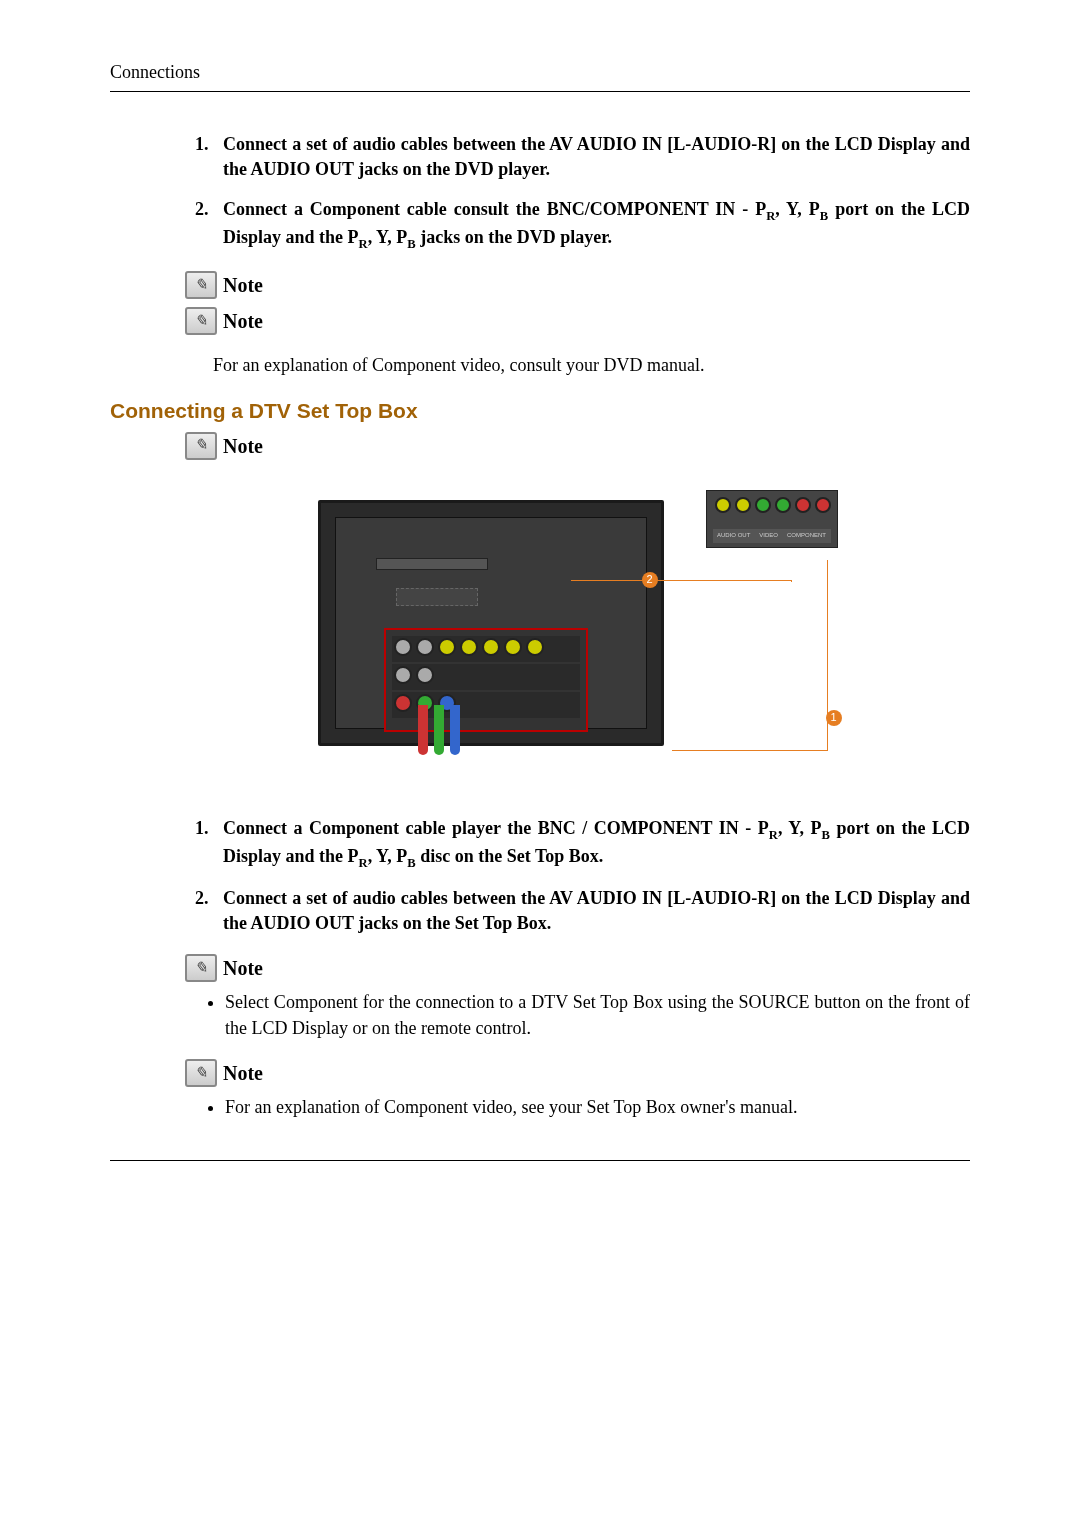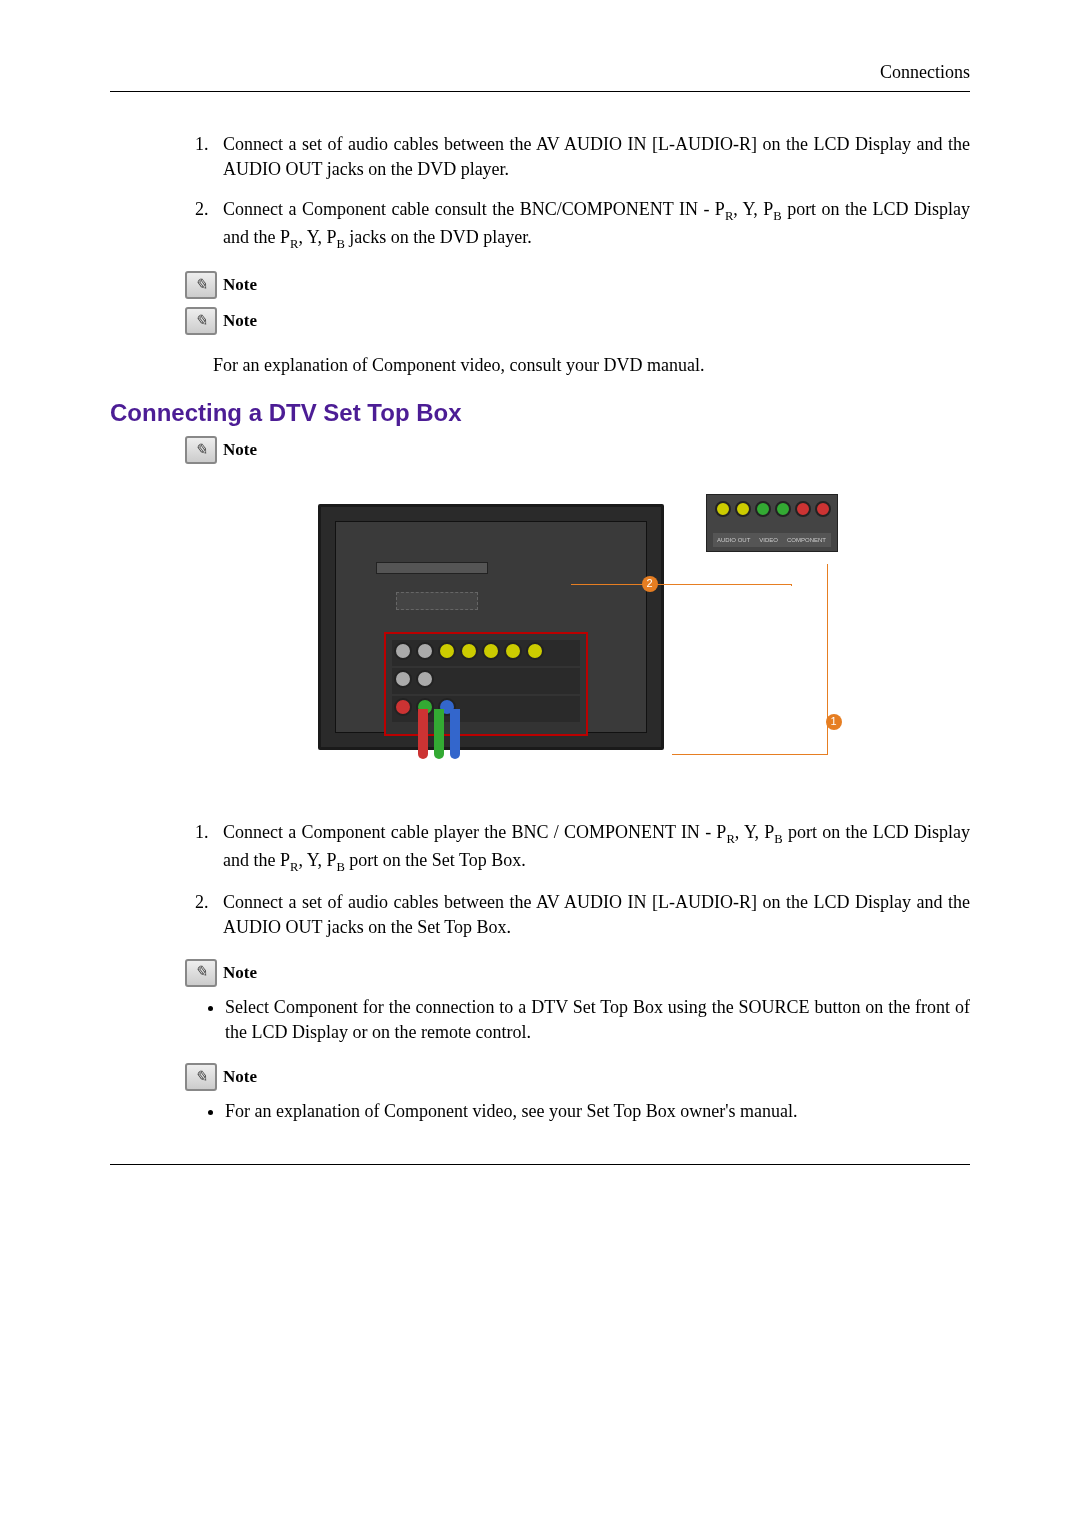"Connections" .header { text-align: right -> left }
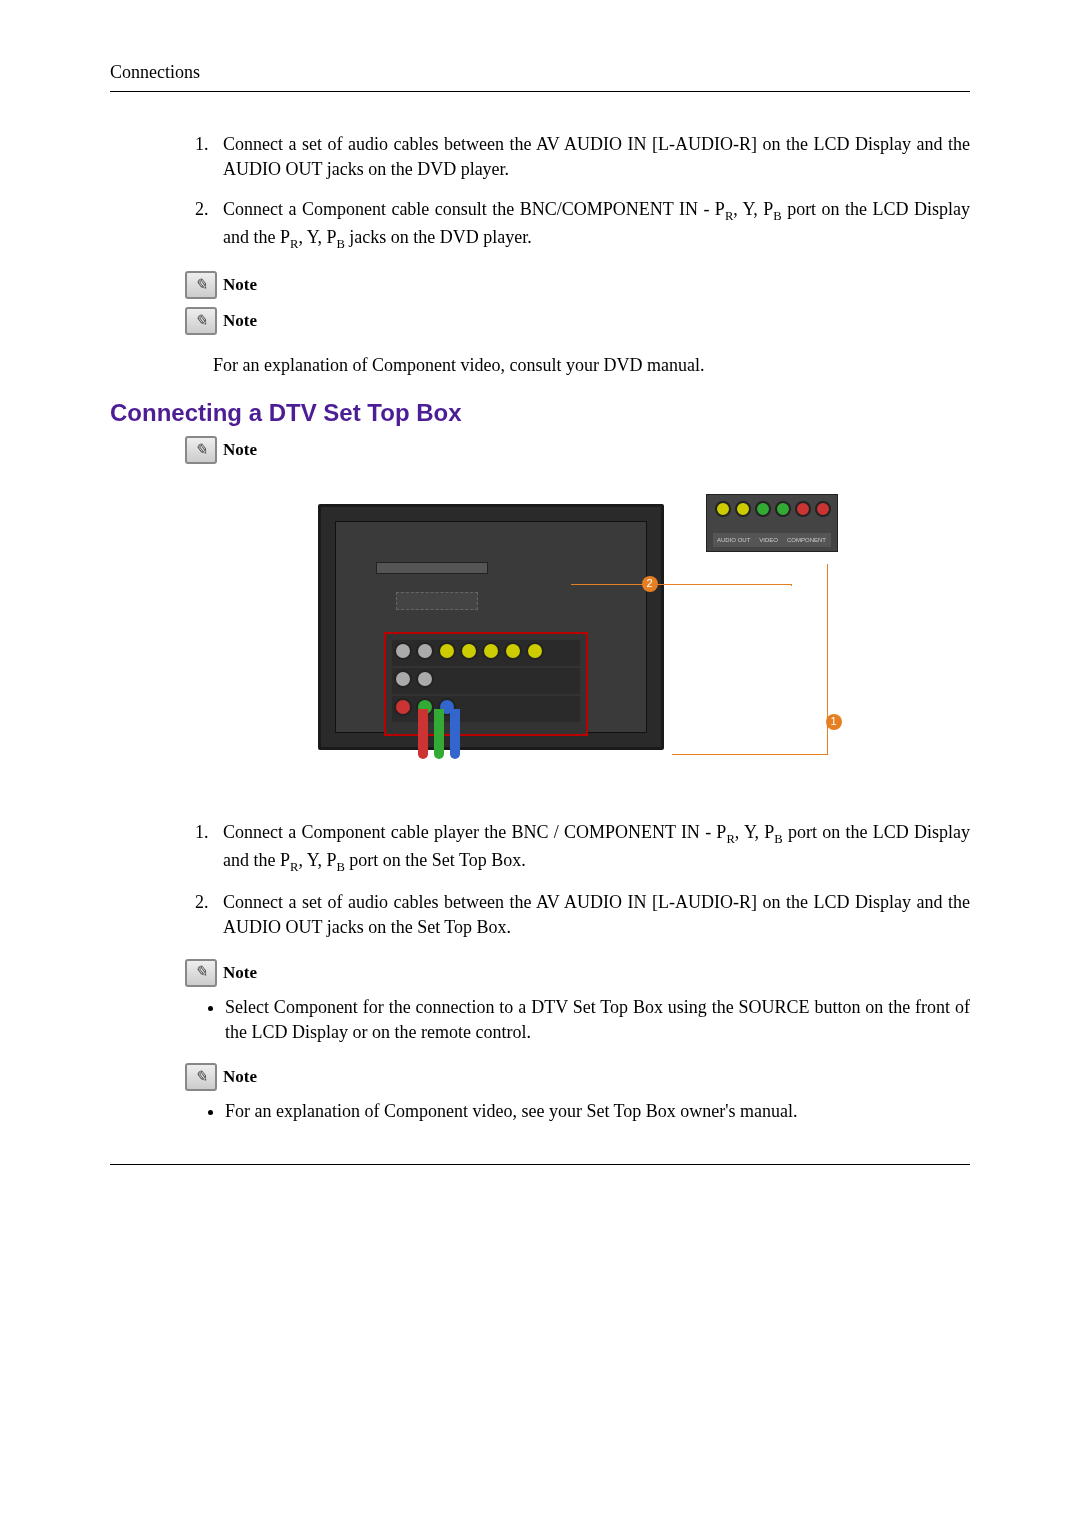"Connect a set of audio" ol.steps { font-weight: none -> bold }
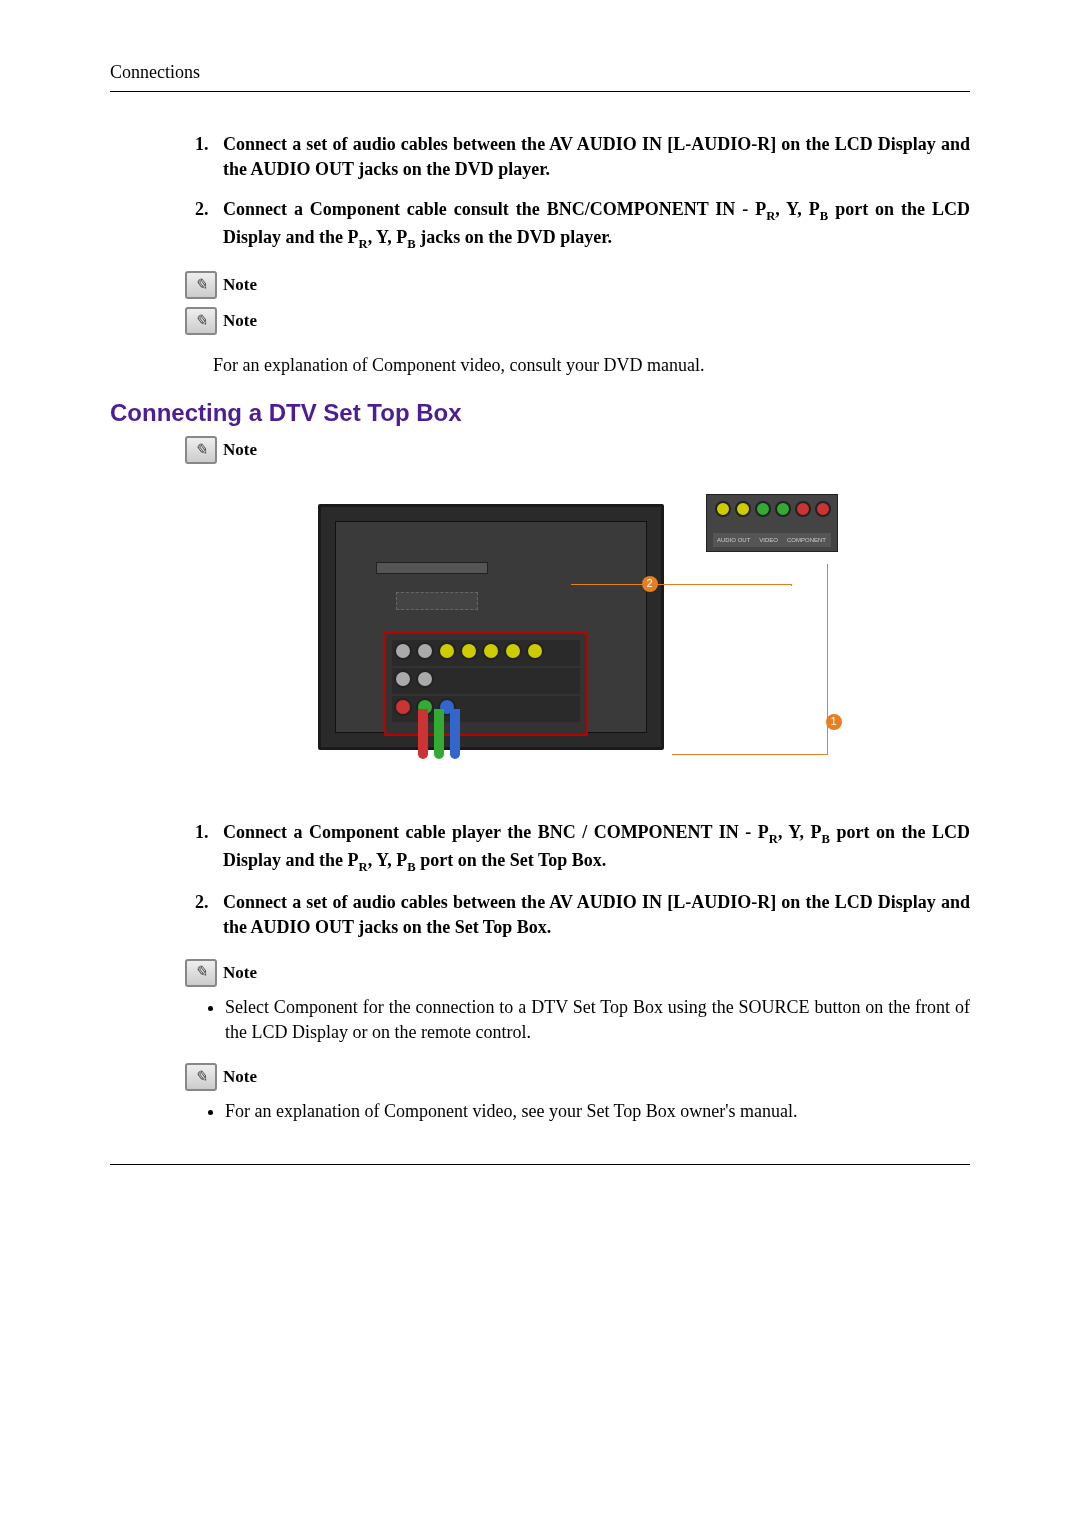"Note" .note-label { font-size: 17px -> 20px }
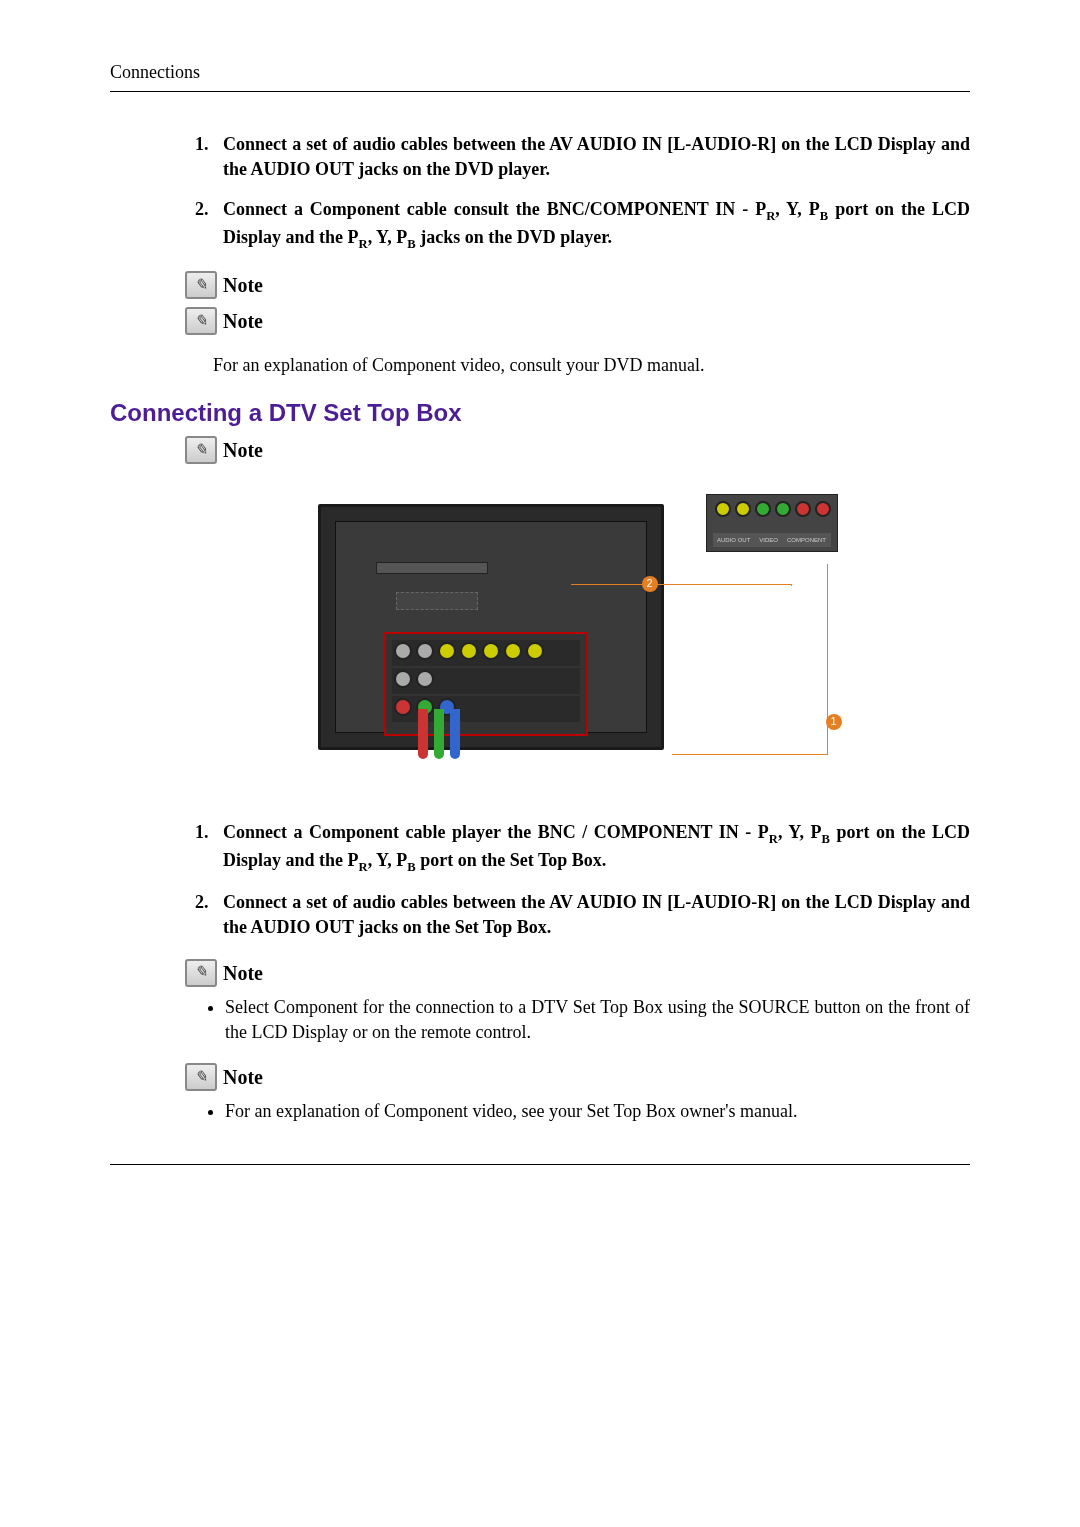"Connecting a DTV Set Top" h2.section { color: #4c1d95 -> #a16207; font-size: 24px -> 21px }
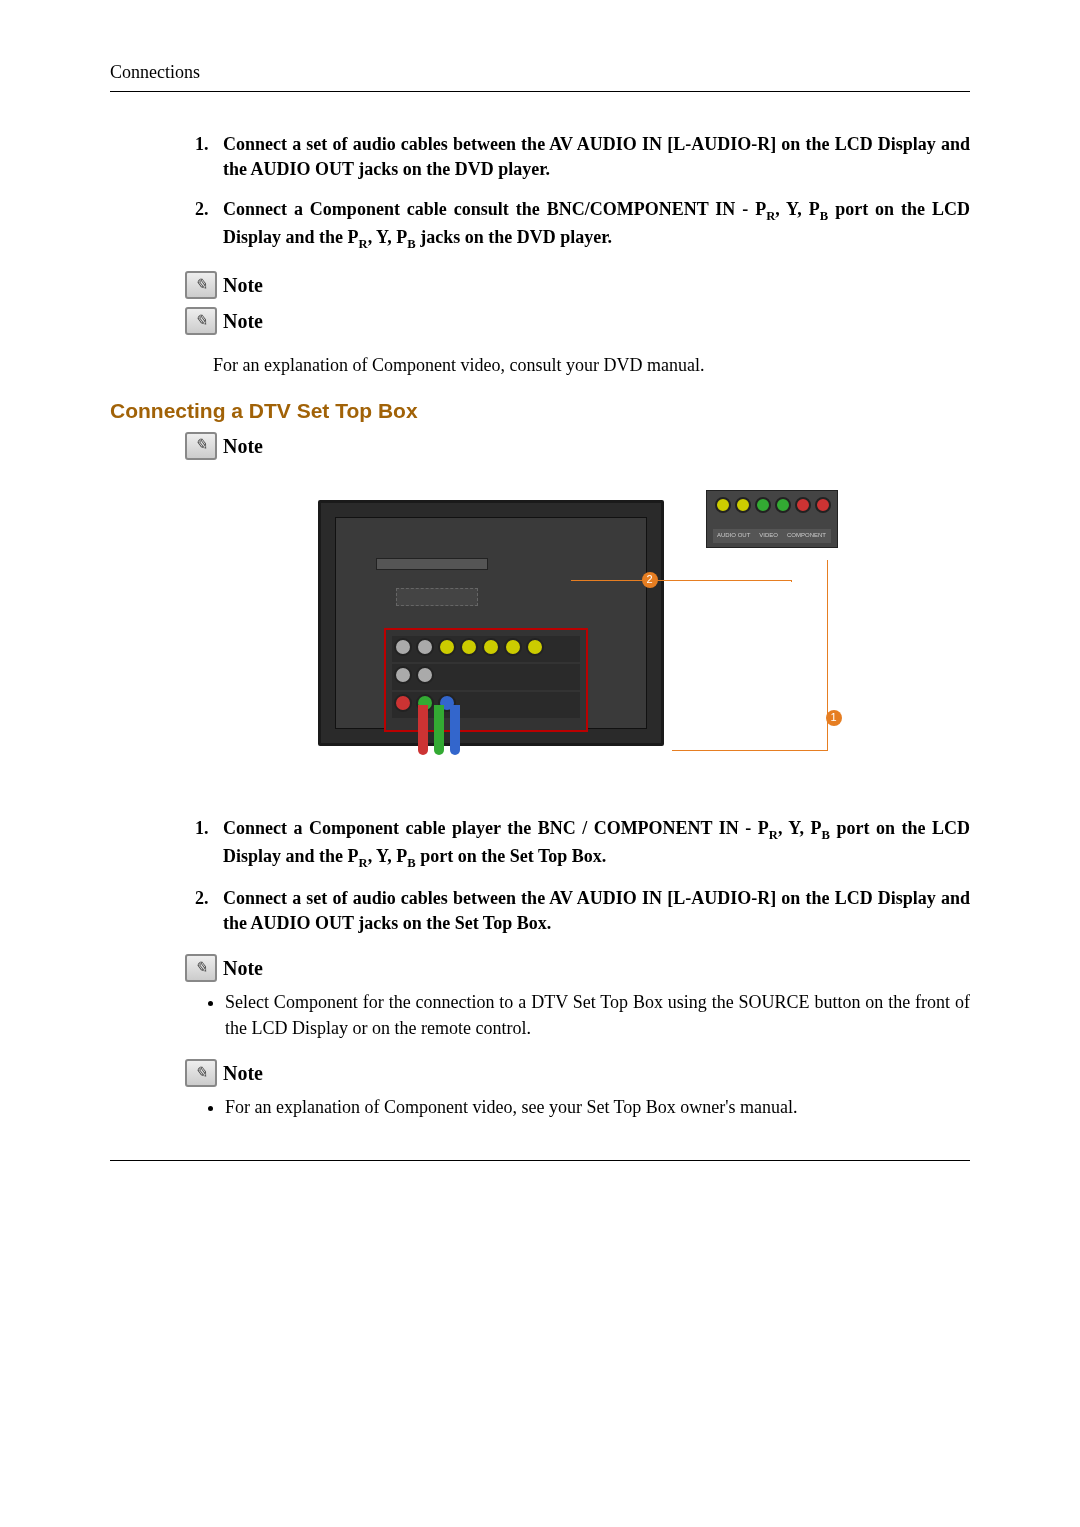"port on the Set Top" span { text: port -> disc }
